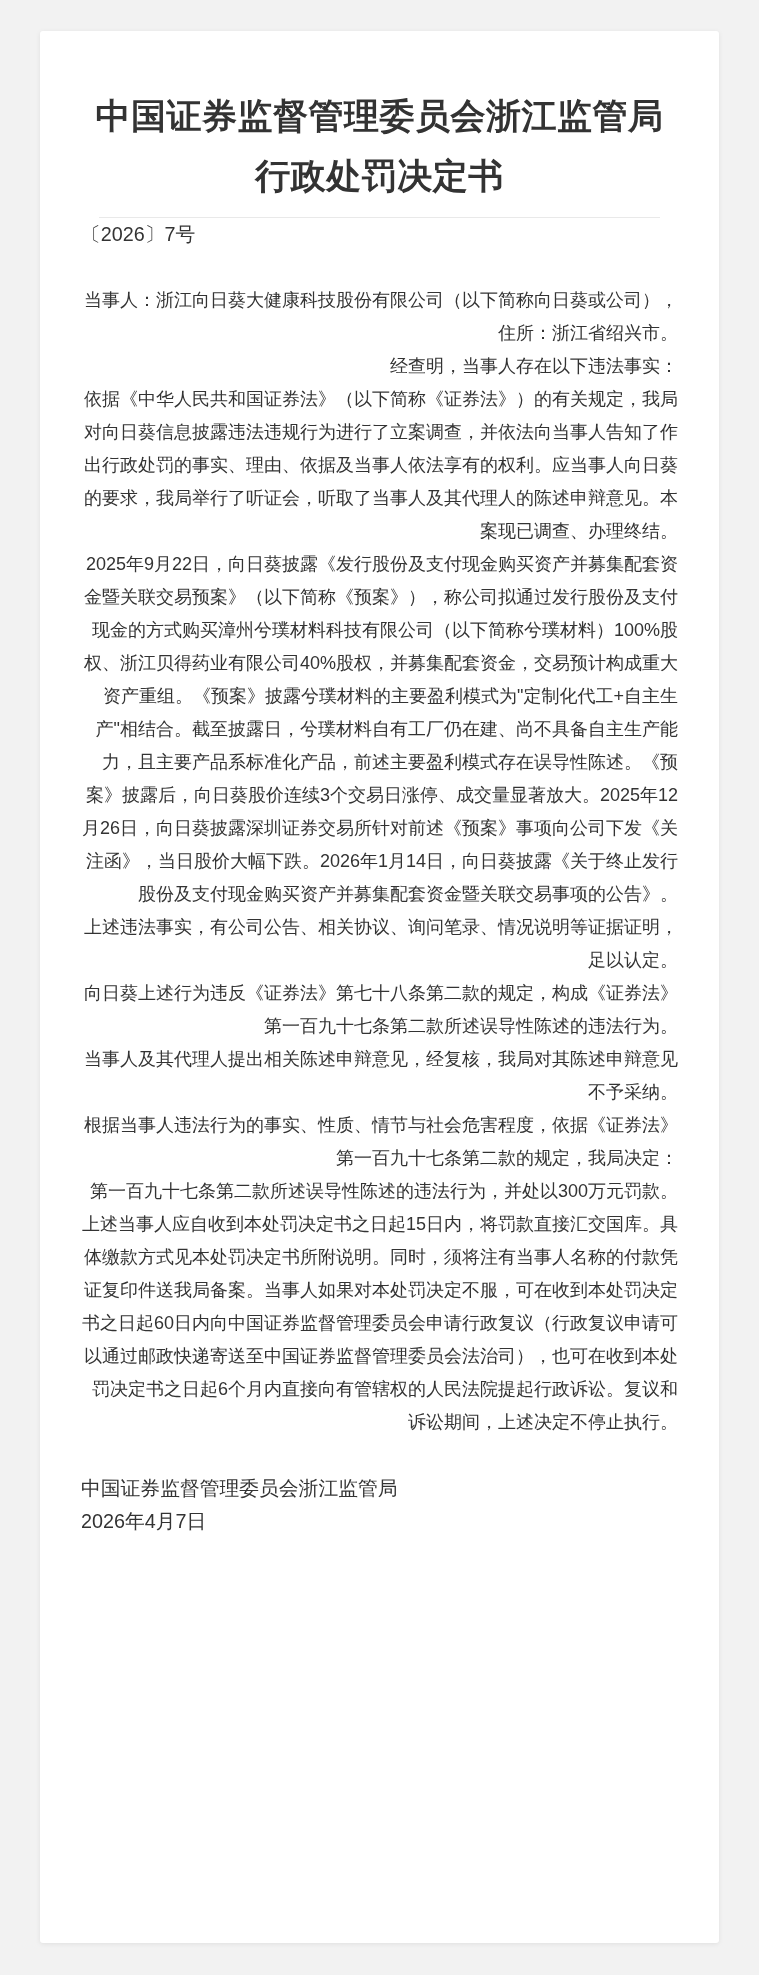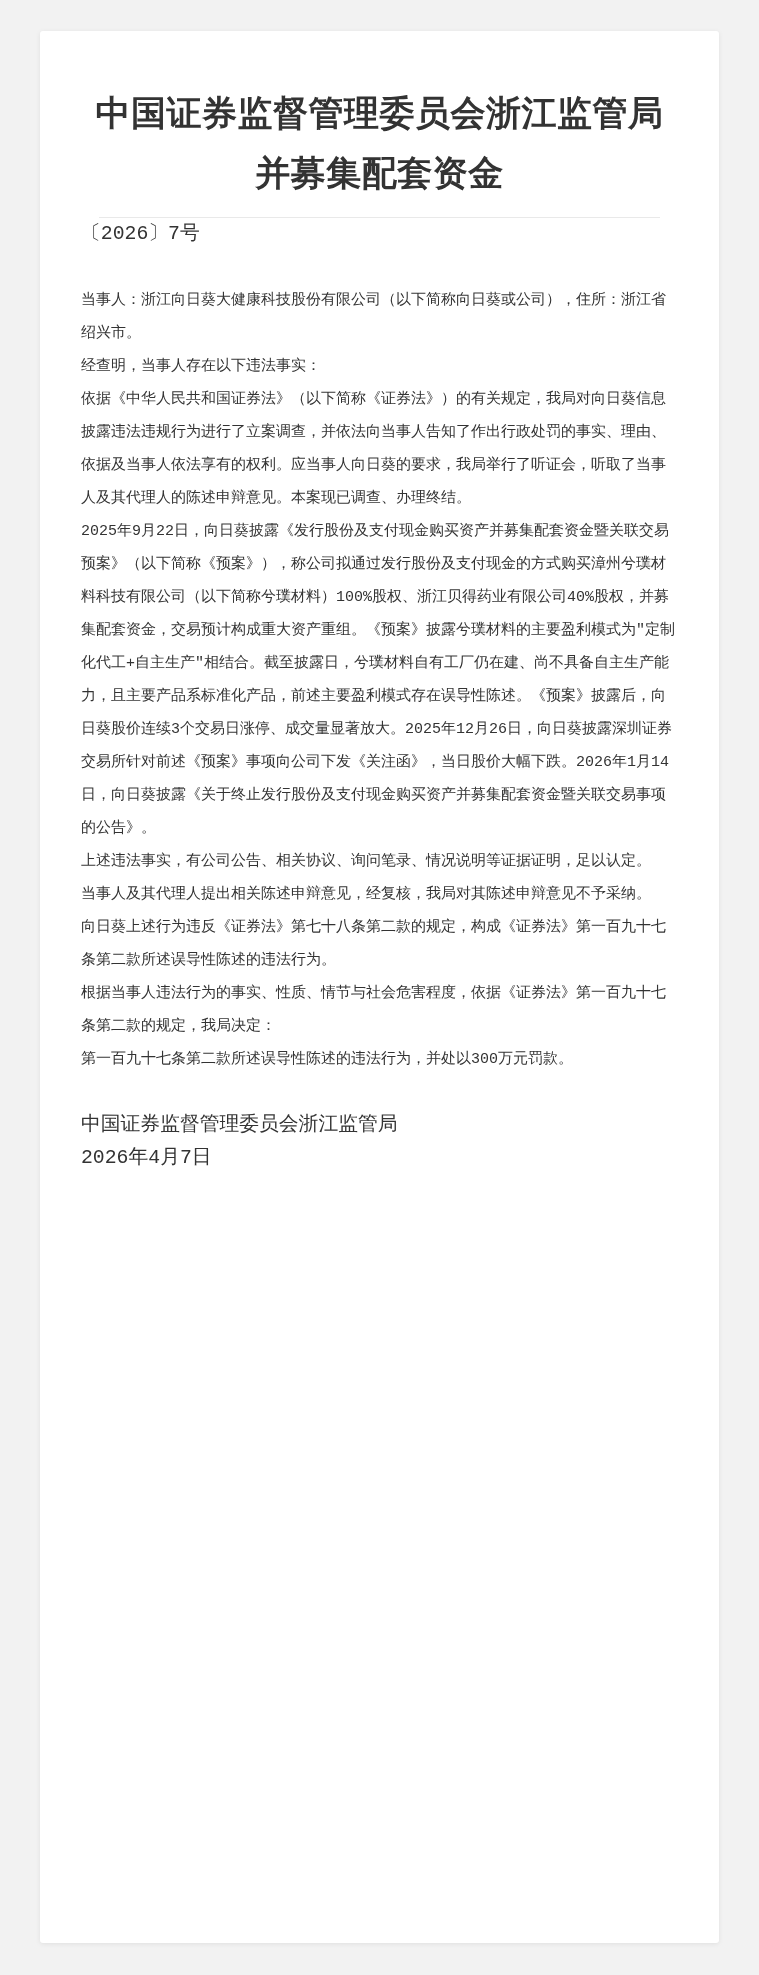"中国证券监督管理委员会浙江监管局" .card { font-family: Liberation Mono, monospace -> none }
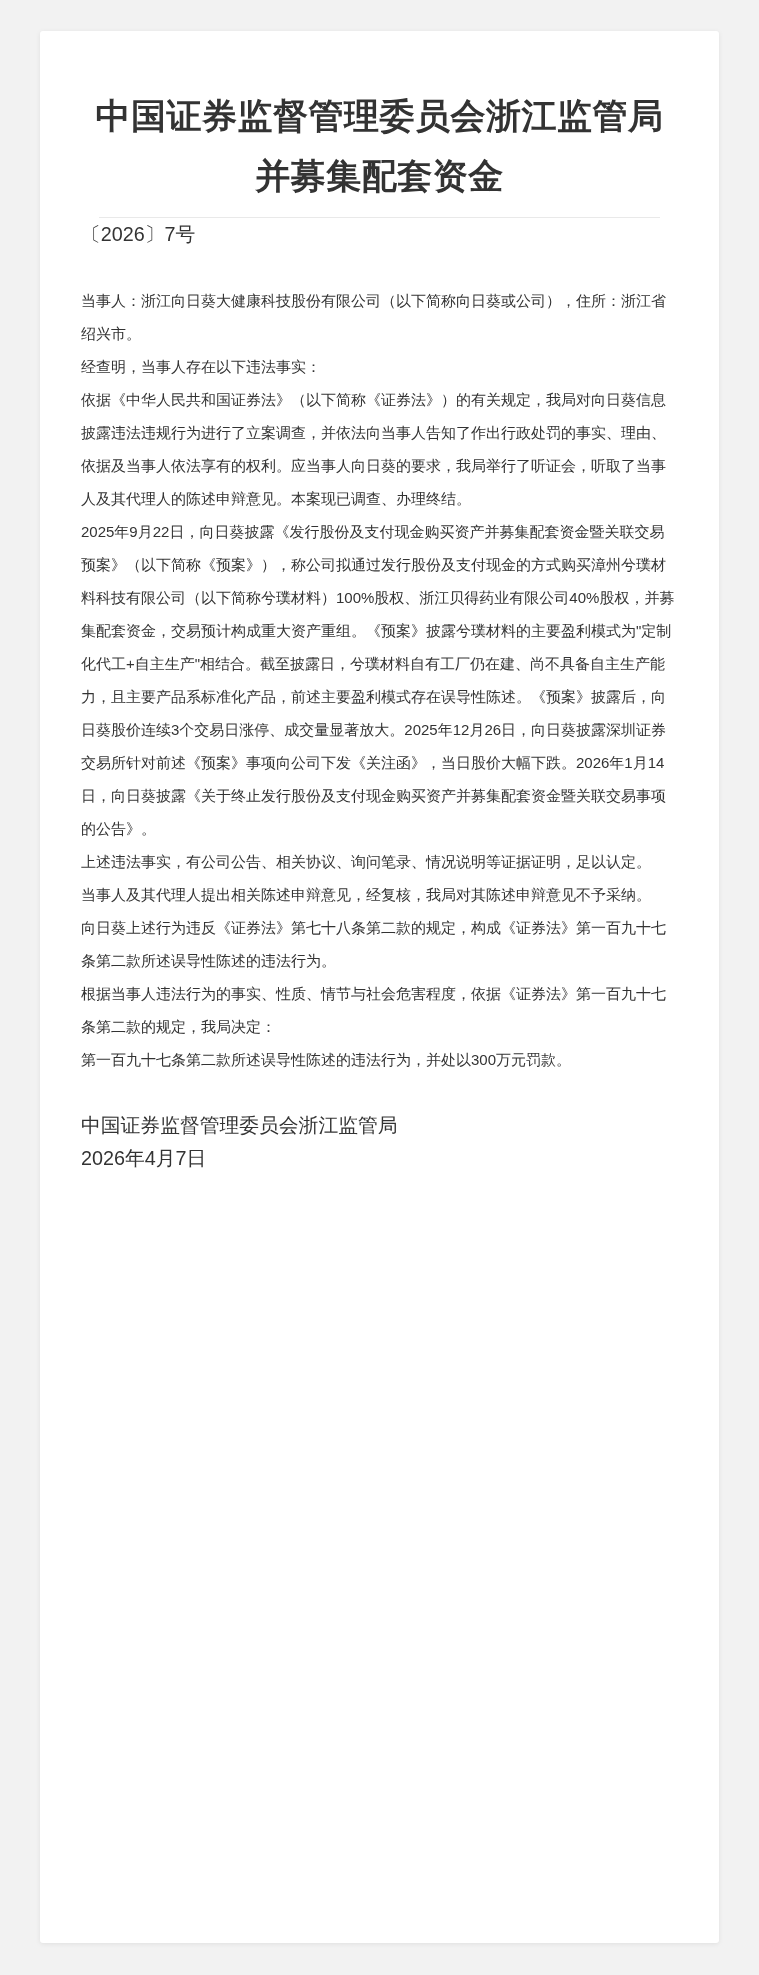"并募集配套资金" div { text: 并募集配套资金 -> 行政处罚决定书 }
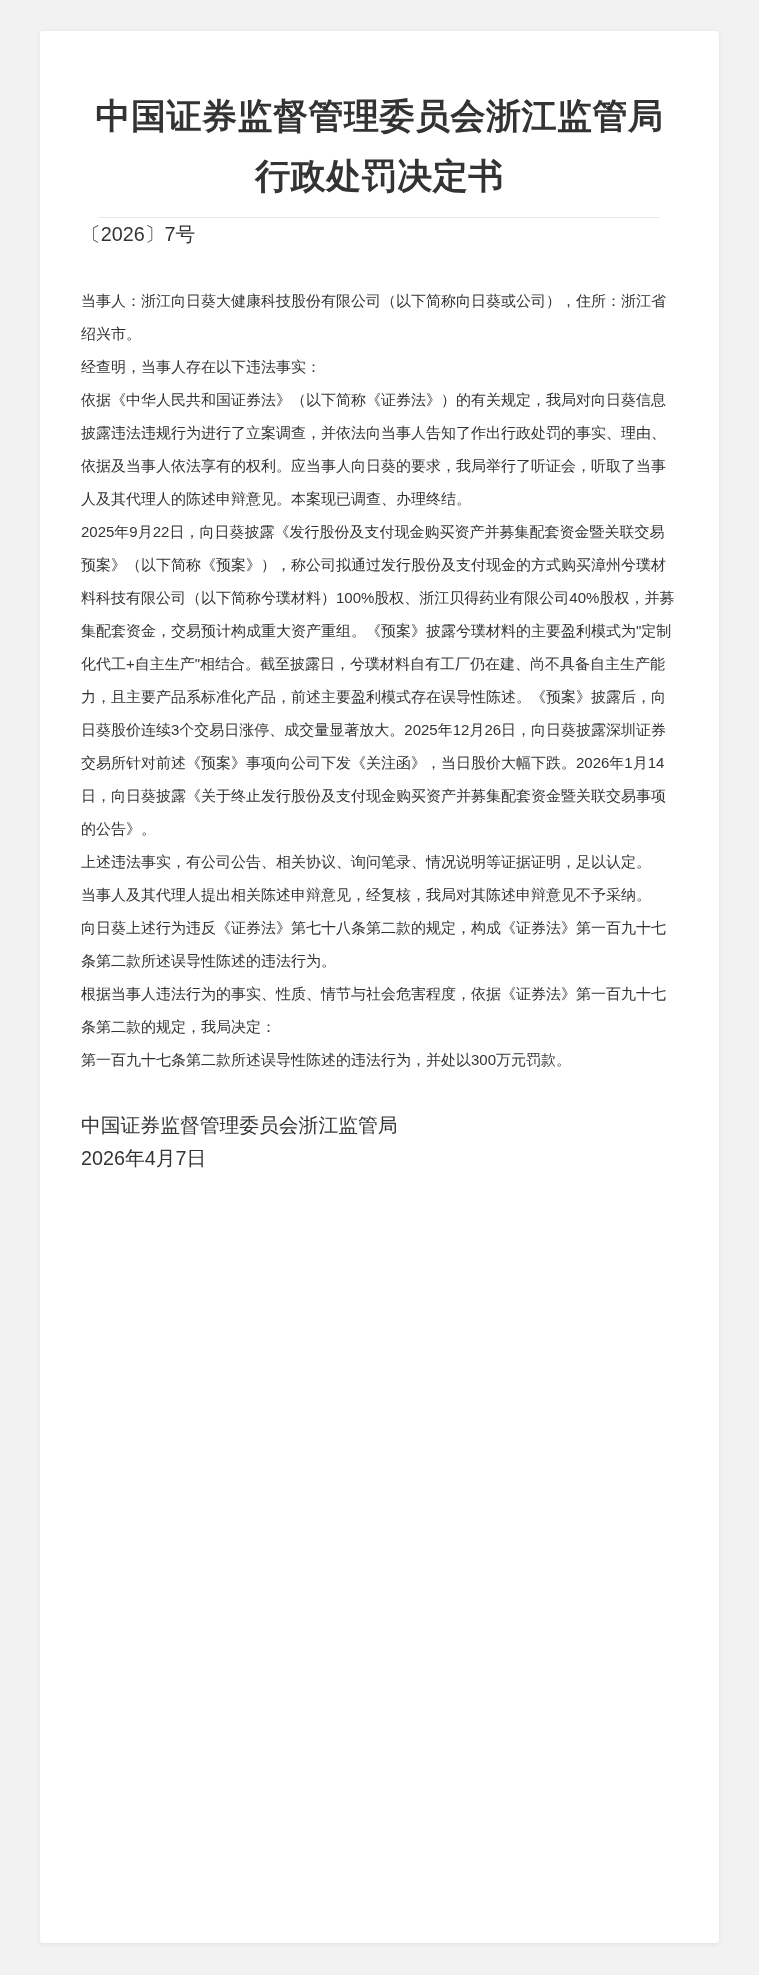"当事人：浙江向日葵大健康科技股份有限公司（以下简称向日葵或公司），住所：浙江省绍" .body-text p { font-size: 15px -> 18px; text-align: left -> right }
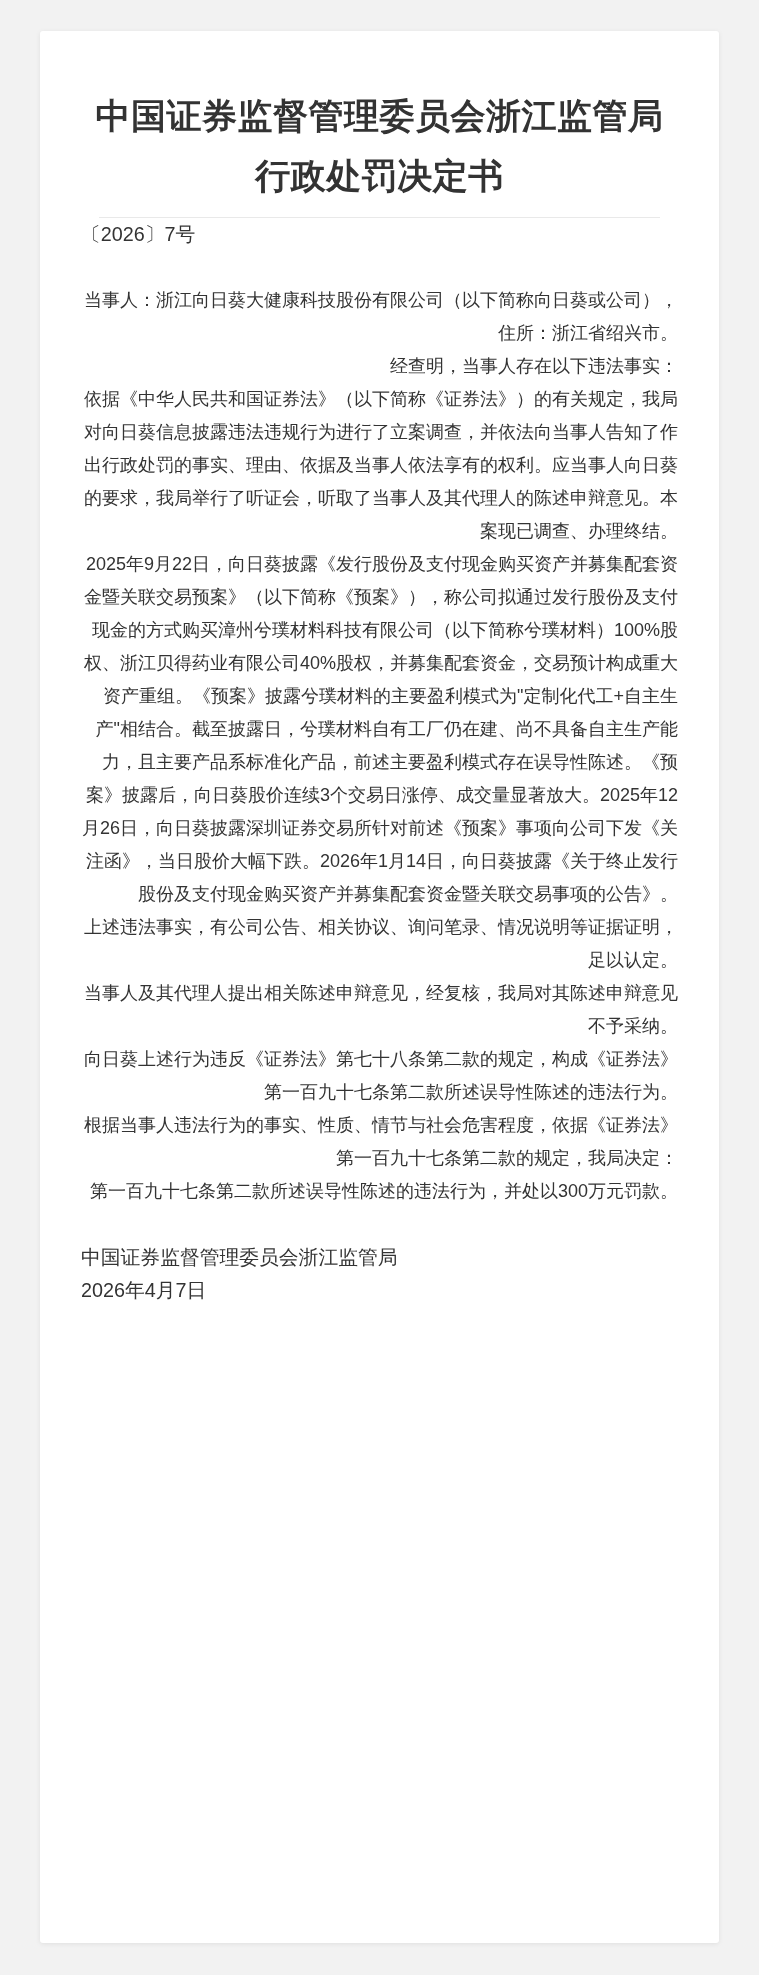"当事人及其代理人提出相关陈述申辩意见，经复核，我局对其陈述申辩意见不予采纳。" p { order: before "向日葵上述行为违反《证券法》第七十八条第二款的规定，构成《证券法》第一百九十七条" -> after "向日葵上述行为违反《证券法》第七十八条第二款的规定，构成《证券法》第一百九十七条" }
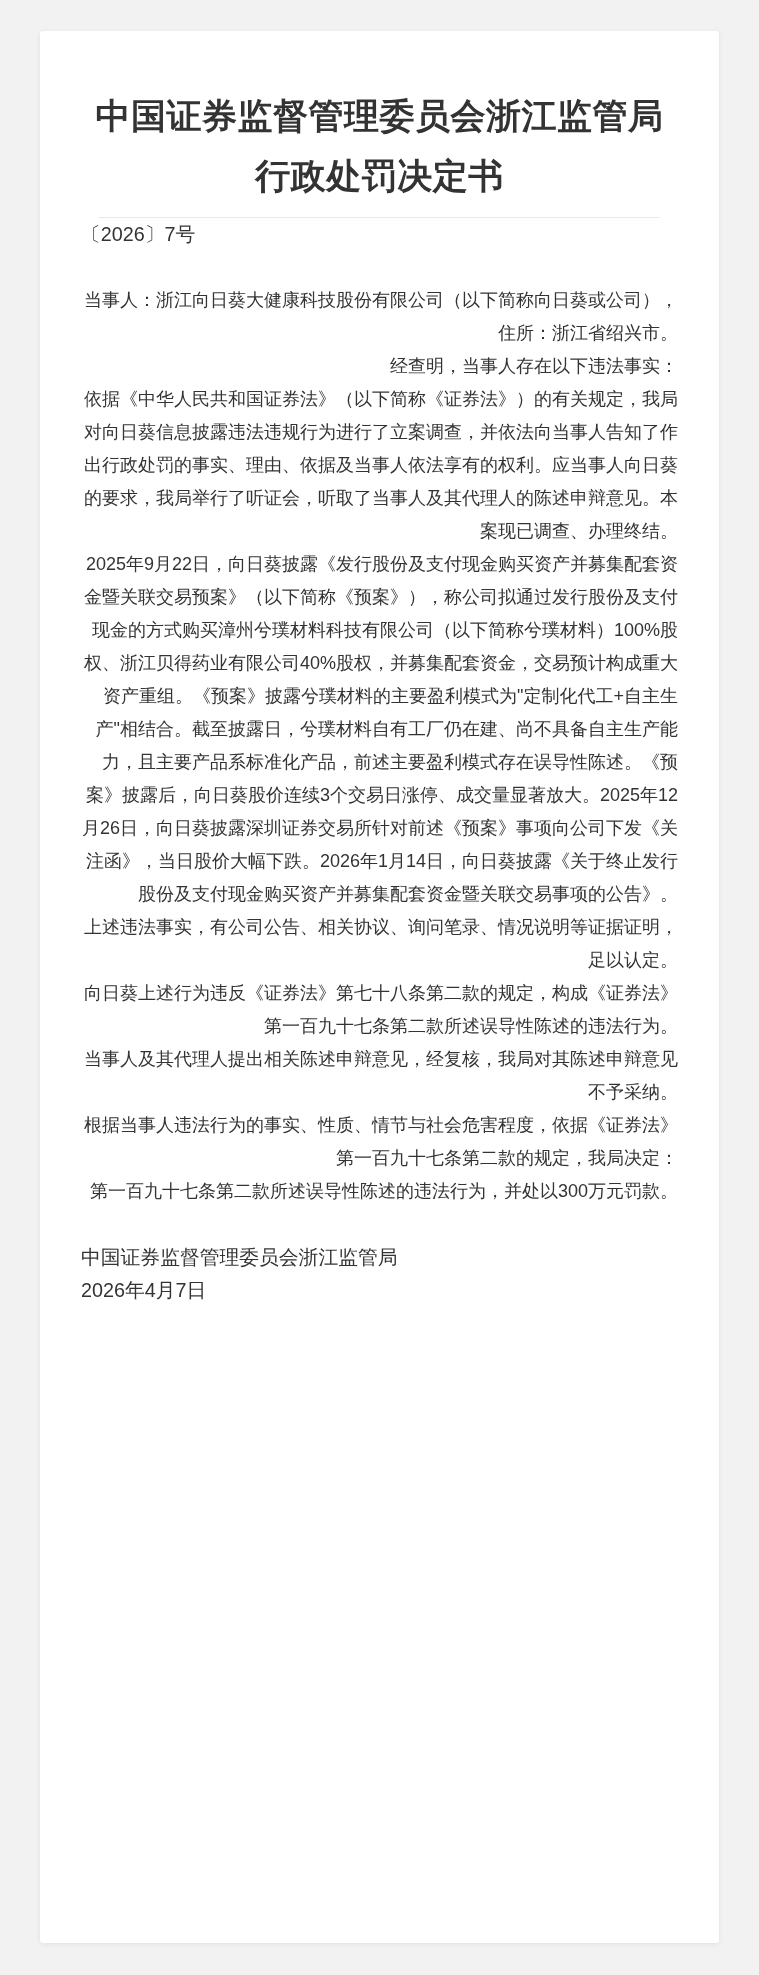"上述当事人应自收到本处罚决定书之日起15日内，将罚款直接汇交国库。具体缴款方式见" p { html: none -> <p>上述当事人应自收到本处罚决定书之日起15日内，将罚款直接汇交国库。具体缴款方式见本处罚决定书所附说明。同时，须将注有当事人名称的付款凭证复印件送我局备案。当事人如果对本处罚决定不服，可在收到本处罚决定书之日起60日内向中国证券监督管理委员会申请行政复议（行政复议申请可以通过邮政快递寄送至中国证券监督管理委员会法治司），也可在收到本处罚决定书之日起6个月内直接向有管辖权的人民法院提起行政诉讼。复议和诉讼期间，上述决定不停止执行。</p> }
